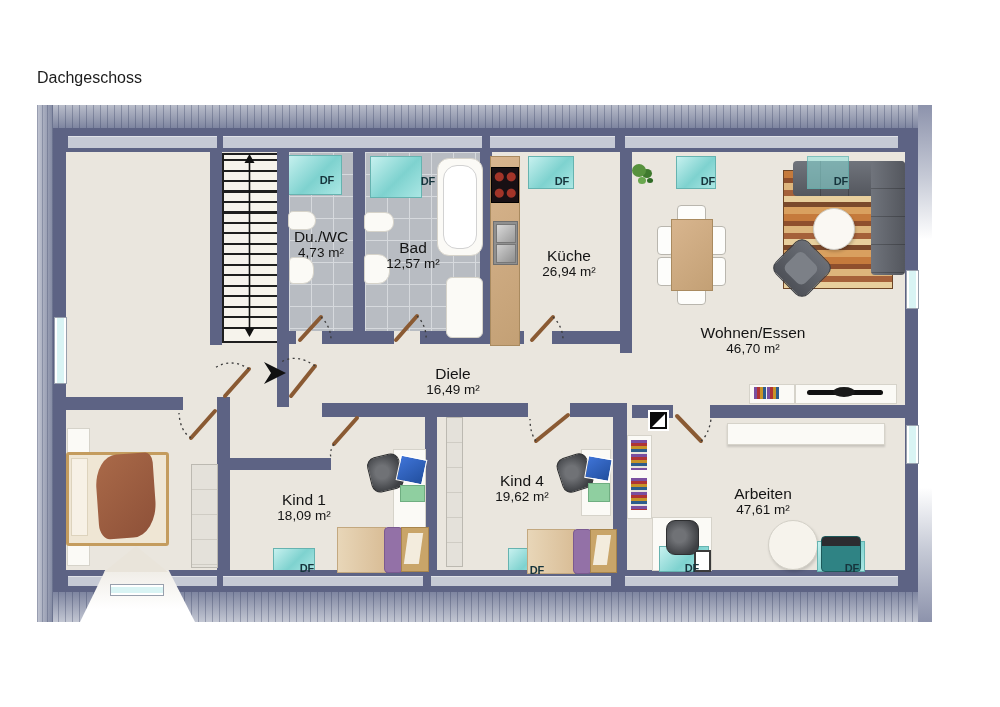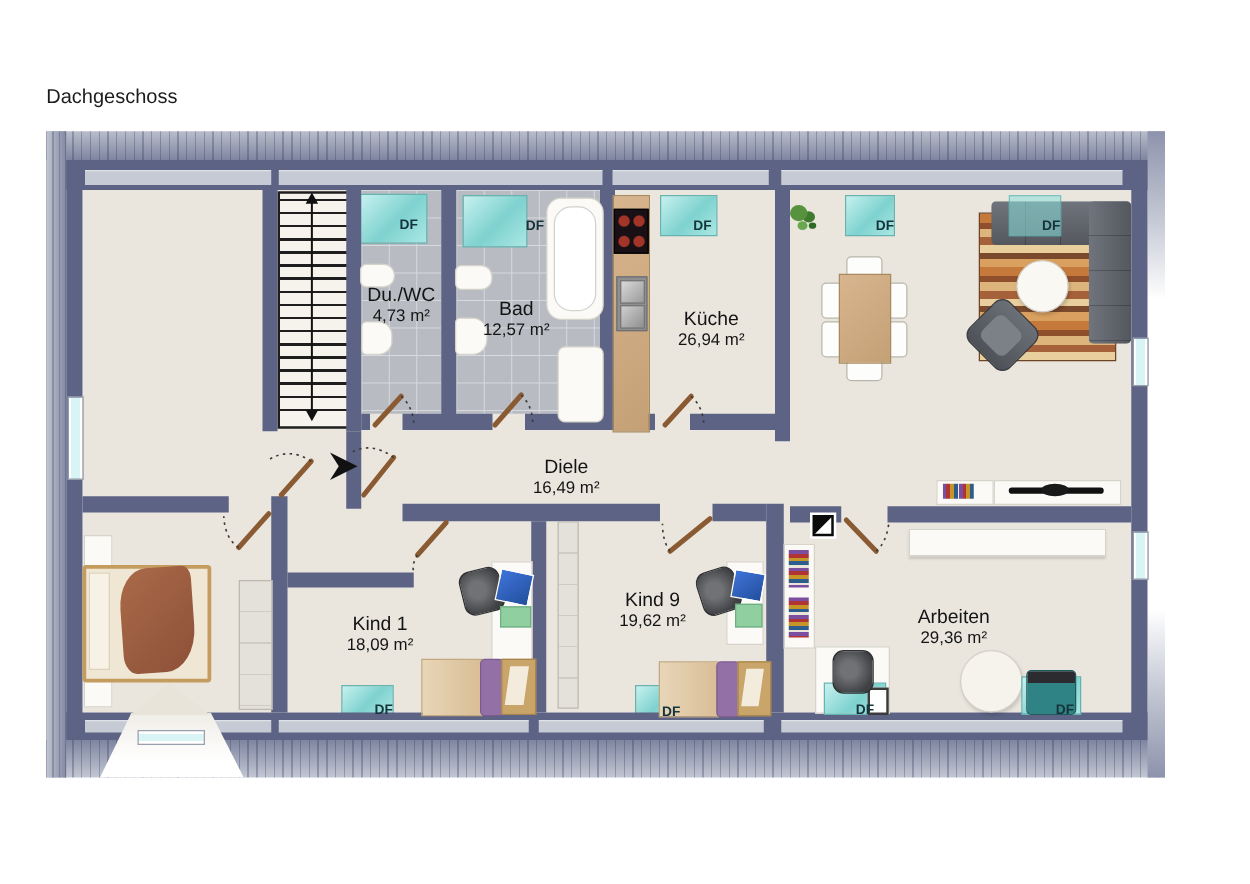"Wohnen/Essen" div.room-label { html: none -> <div> <span>Wohnen/Essen</span> <span>46,70 m²</span> </div> }
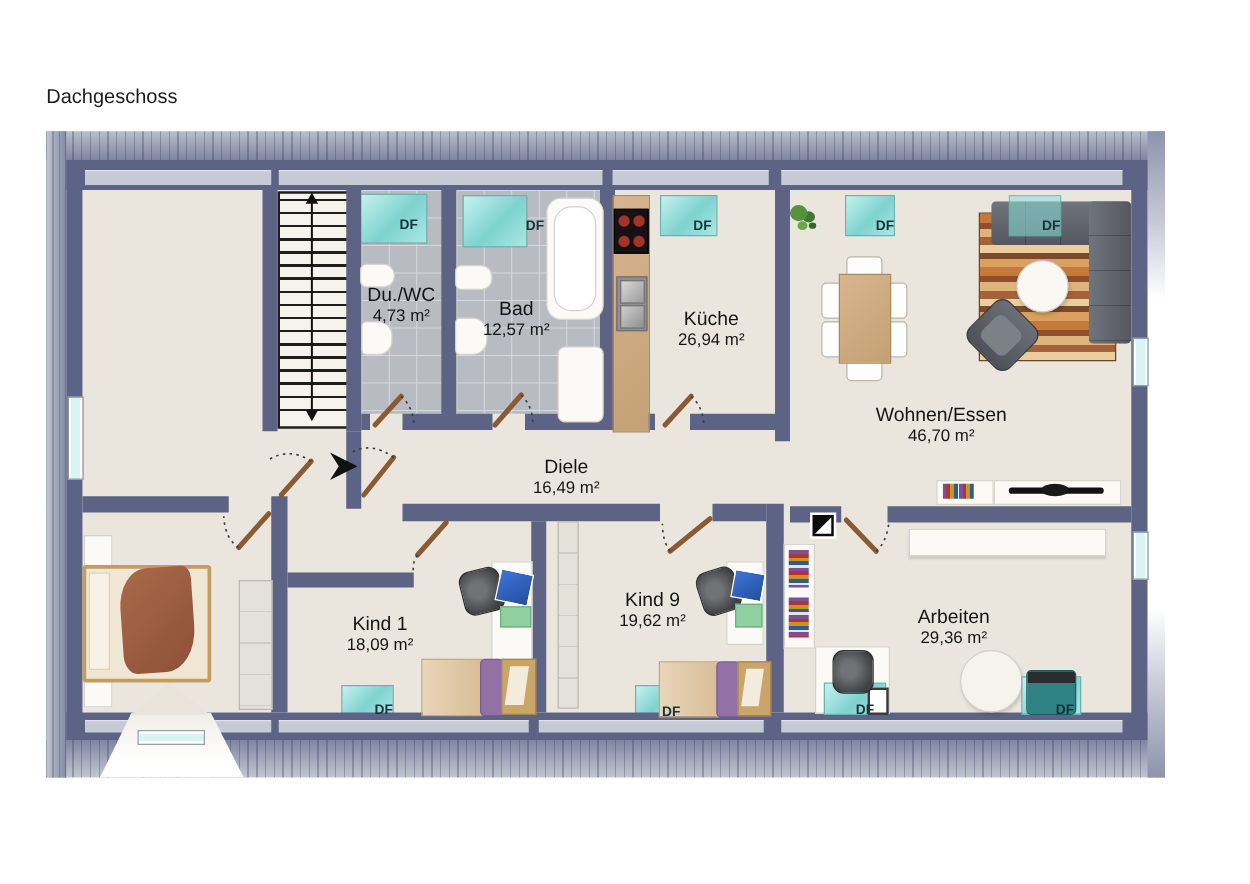"Kind 9" span.nm { text: 9 -> 4 }
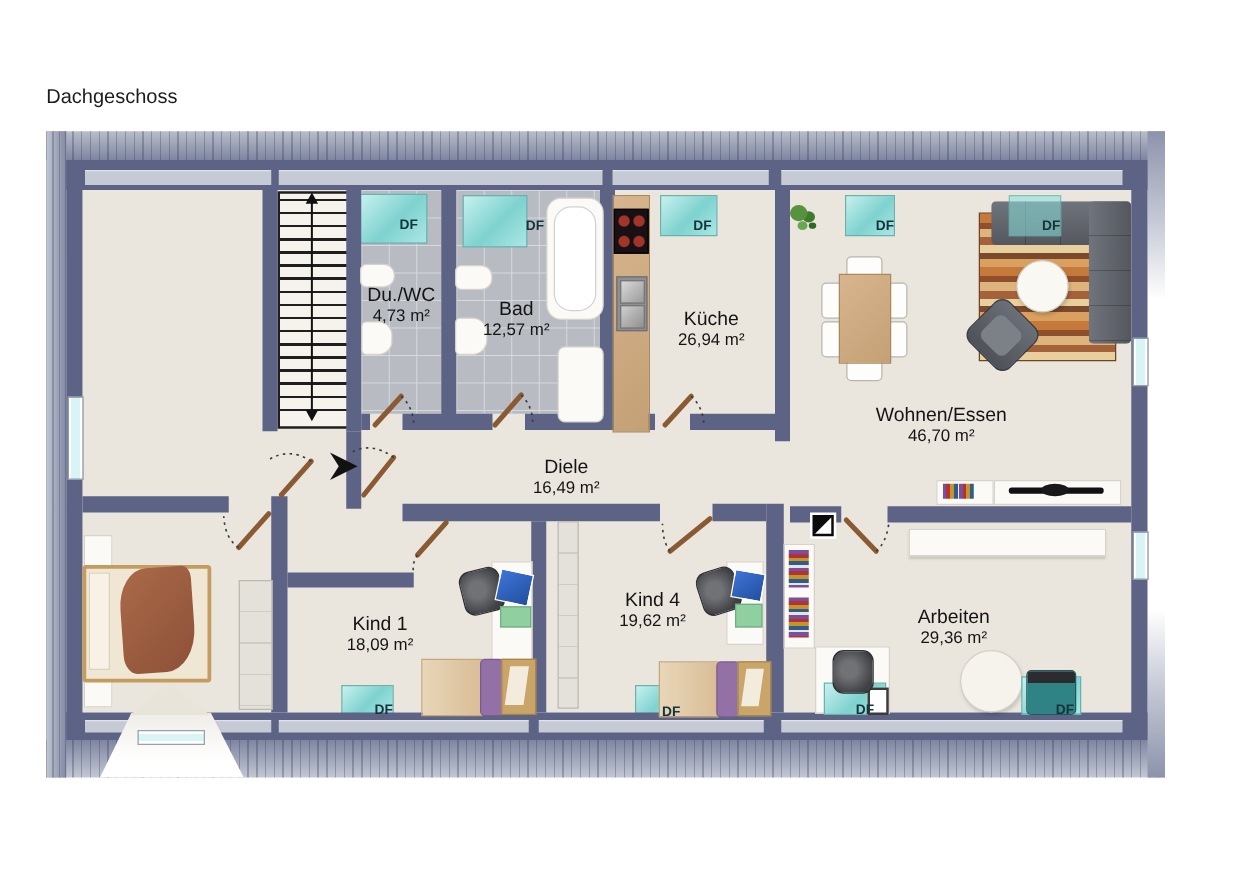"29,36 m²" span.ar { text: 29,36 -> 47,61 }
